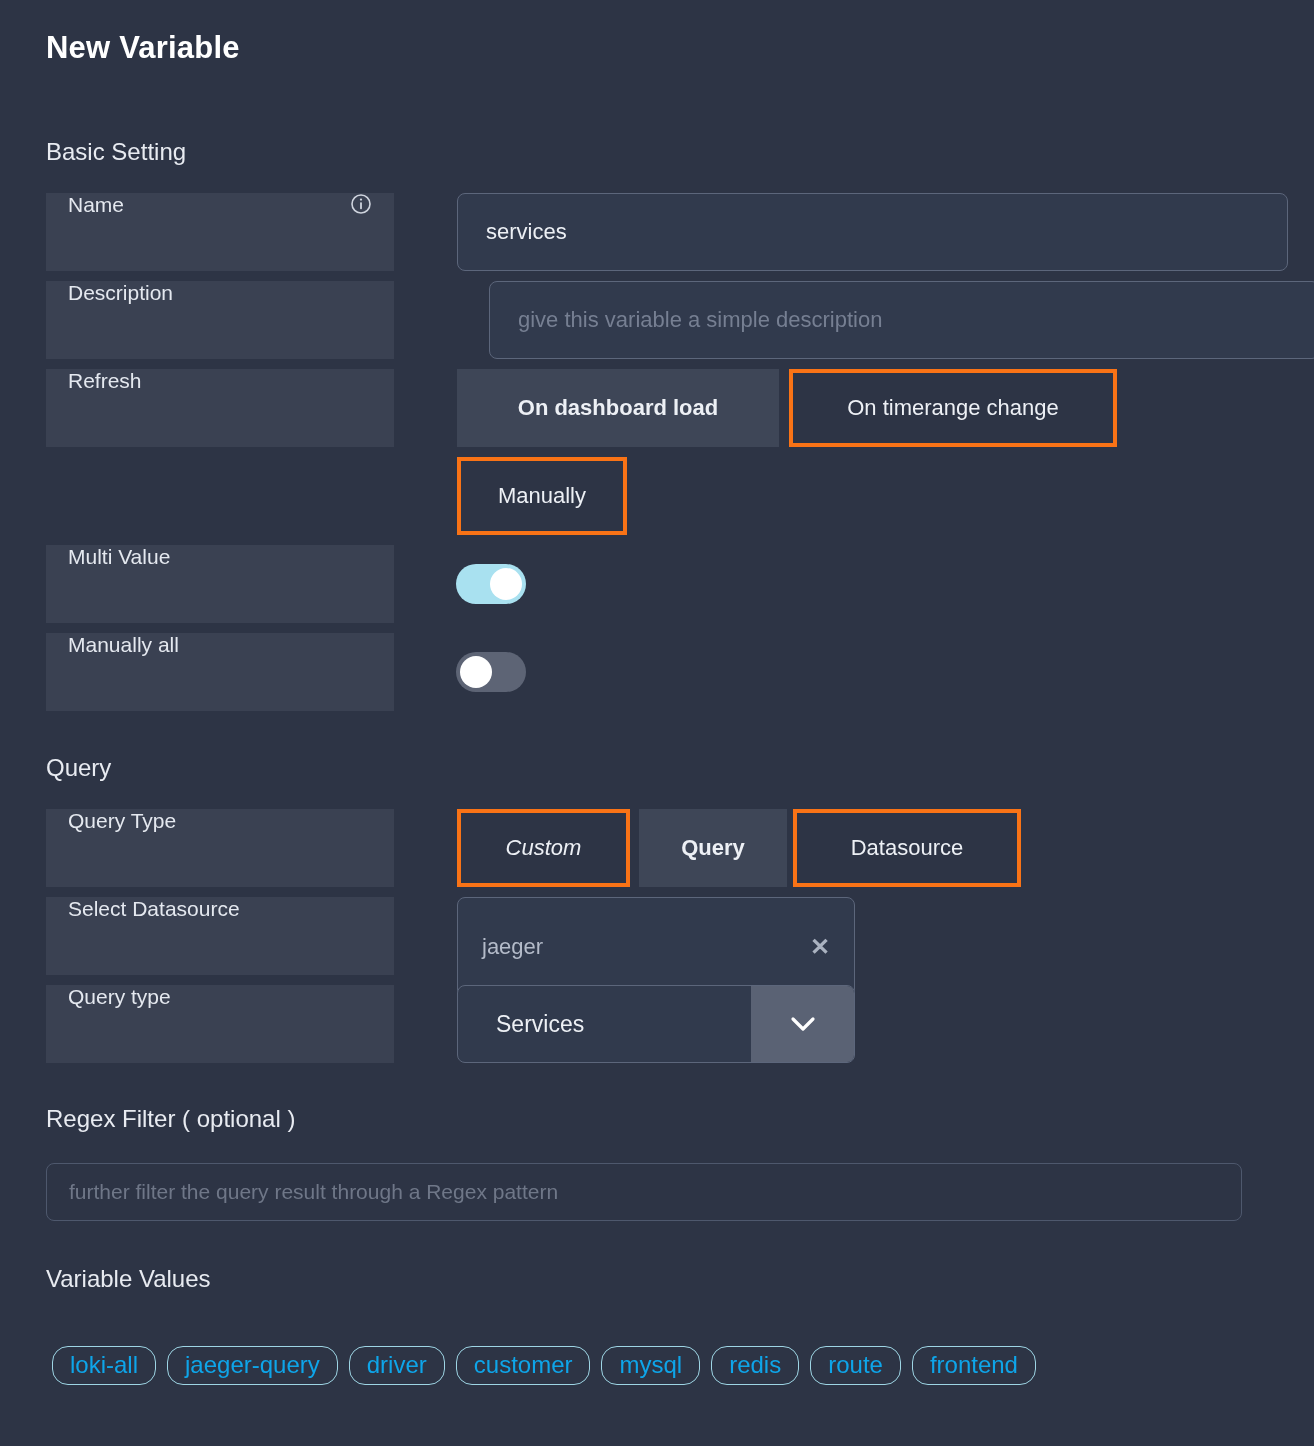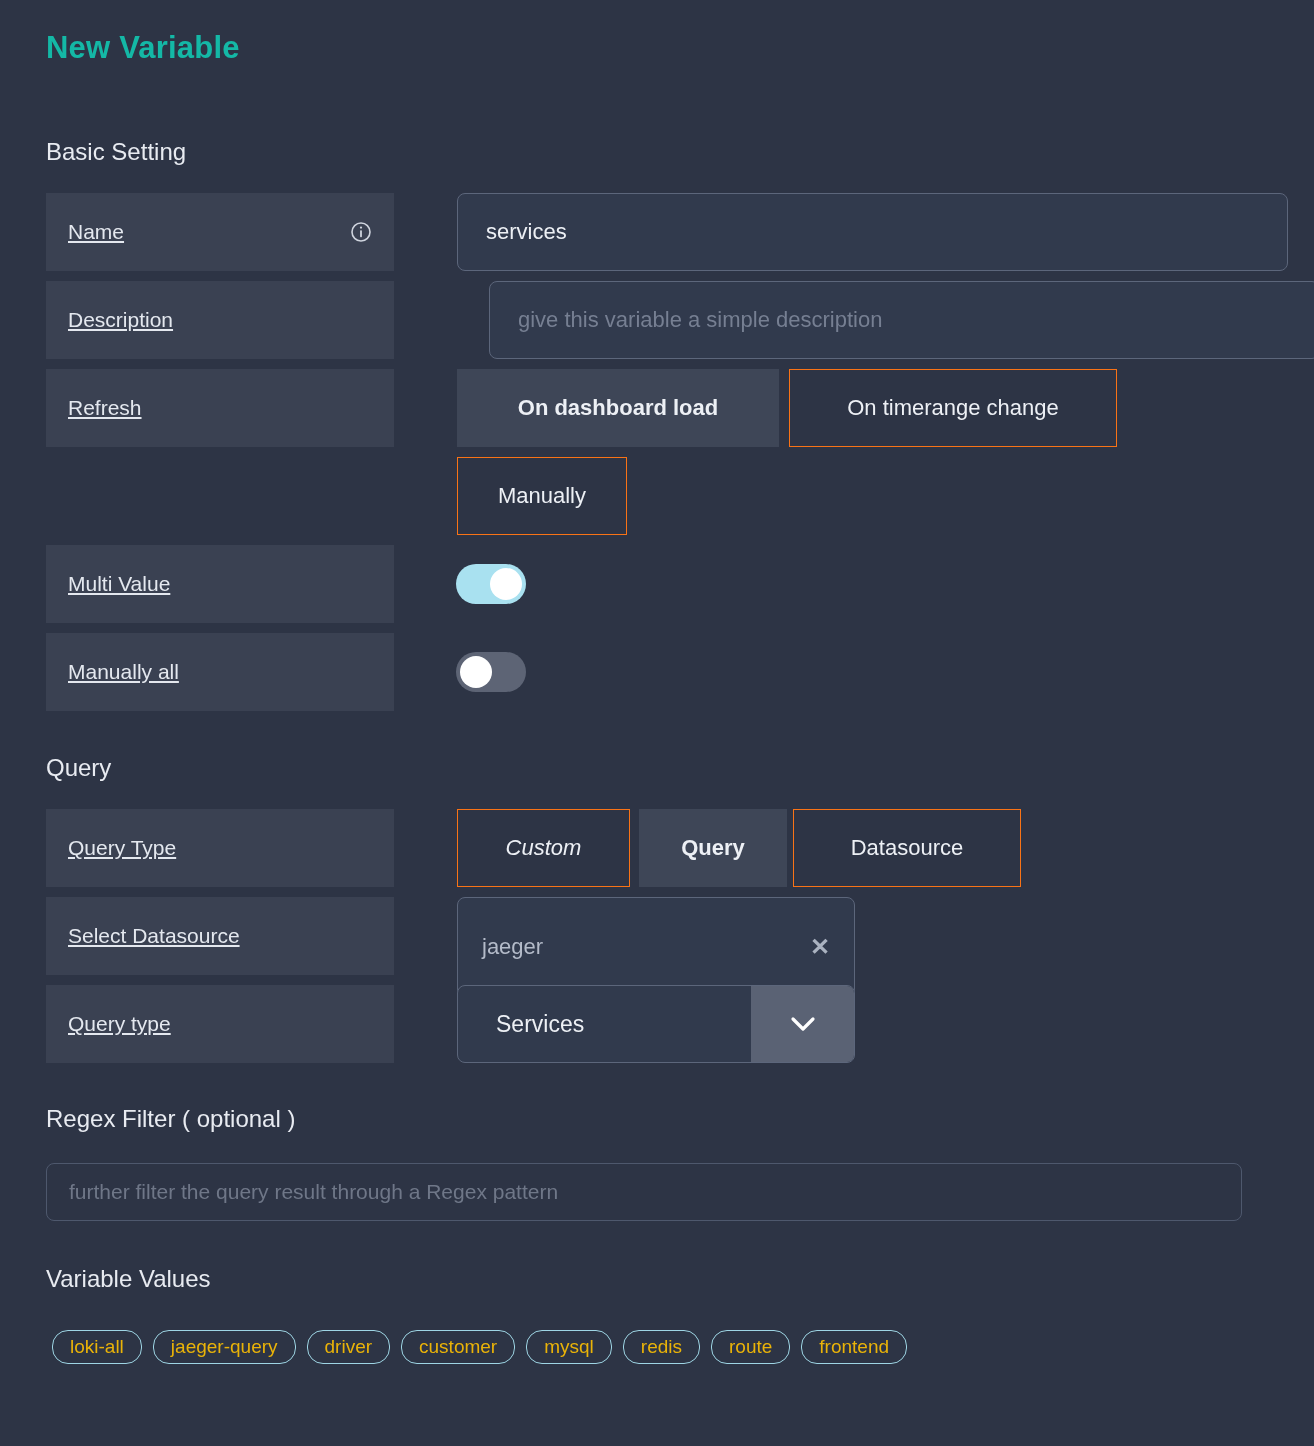"New Variable" .page-title { color: #14b8a6 -> #ffffff }
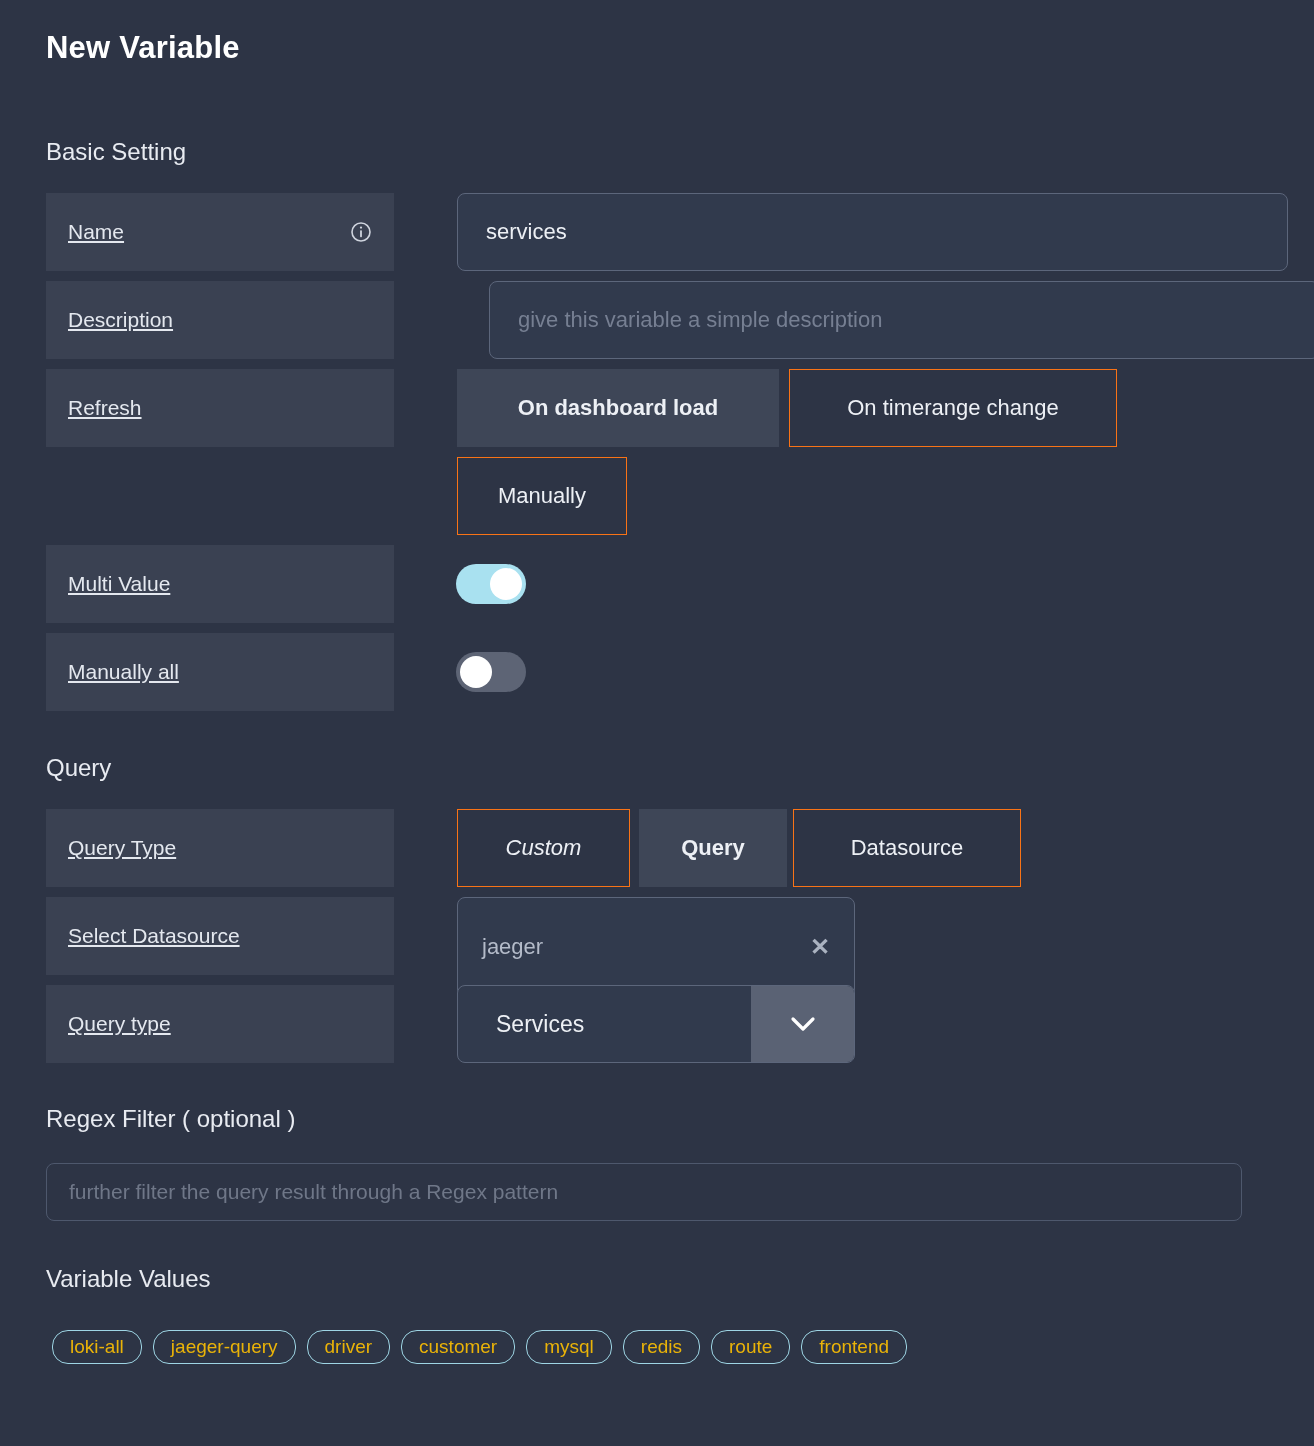"Name" .row-label { align-items: center -> flex-start; text-decoration: underline -> none }
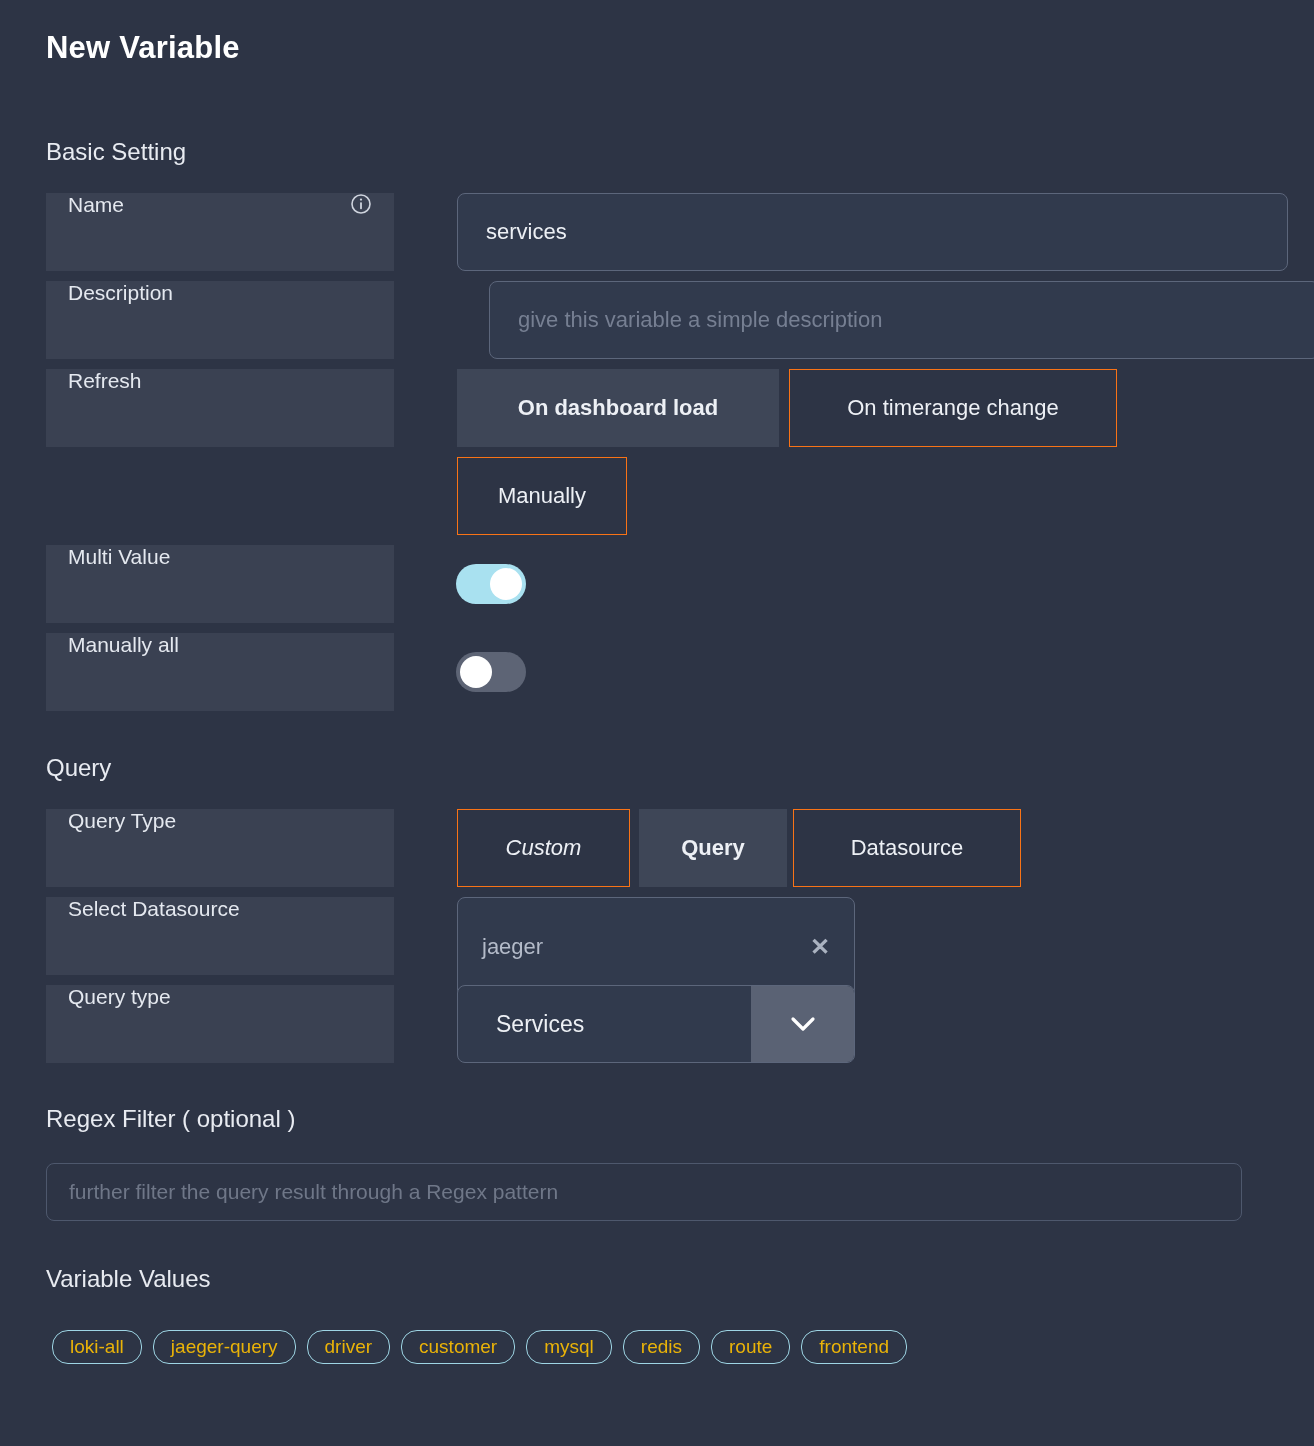"On dashboard load" .opt-btn { border: 1px solid #f97316 -> 4px solid #f97316 }
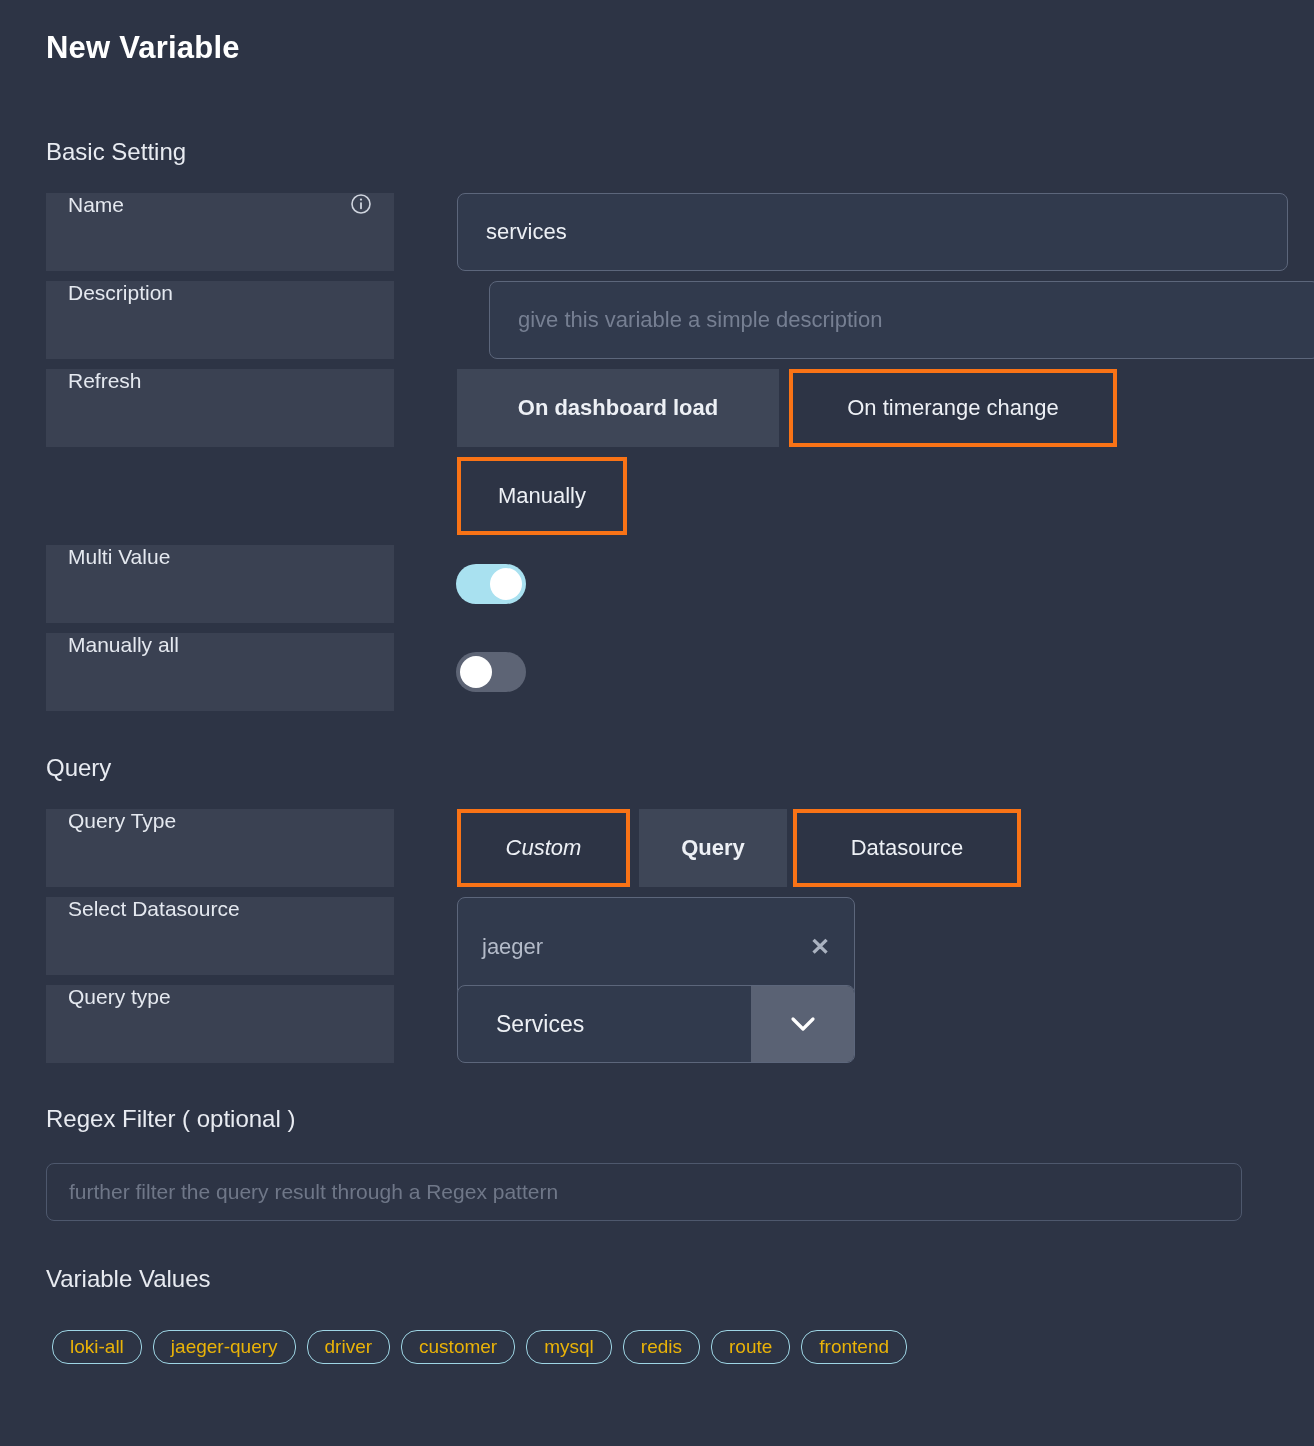"loki-all" .chip { color: #eab308 -> #0ea5e9; font-size: 19px -> 24px; margin-top: none -> 16px }
